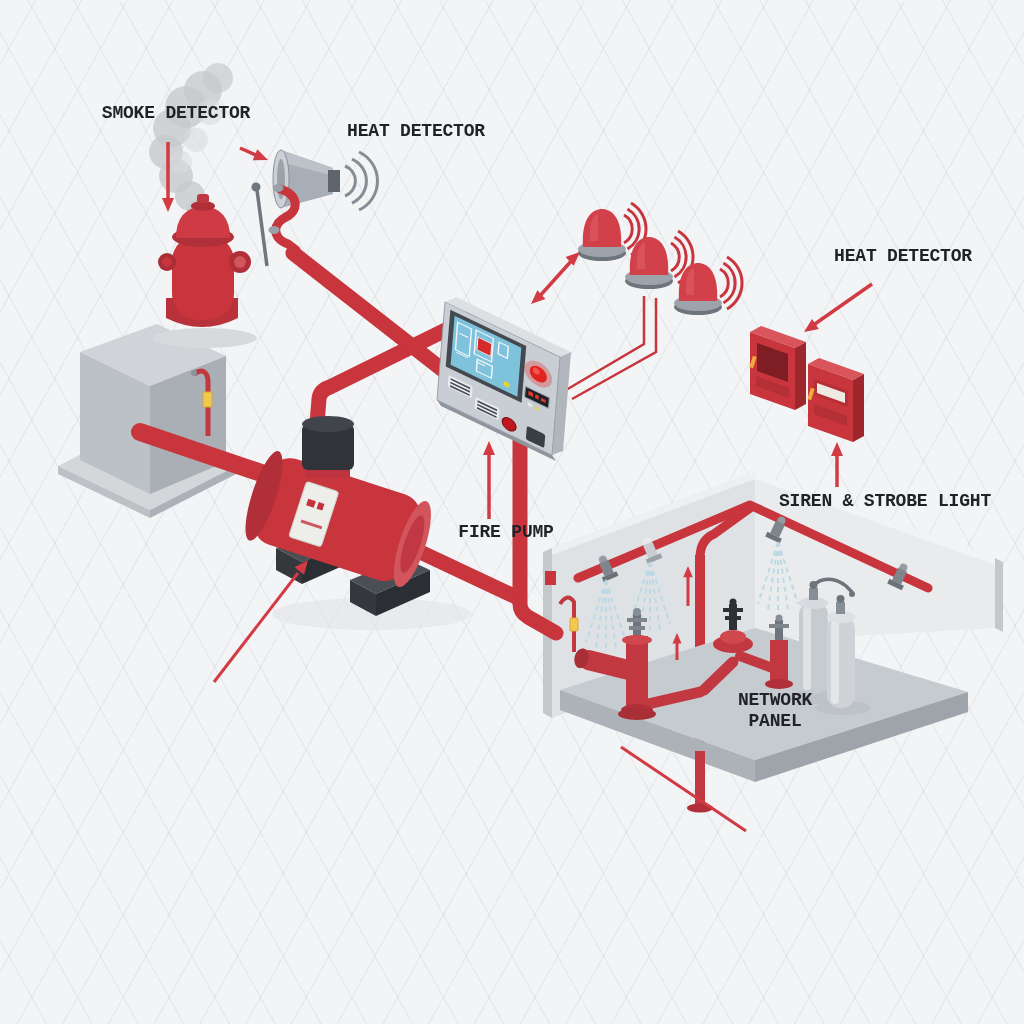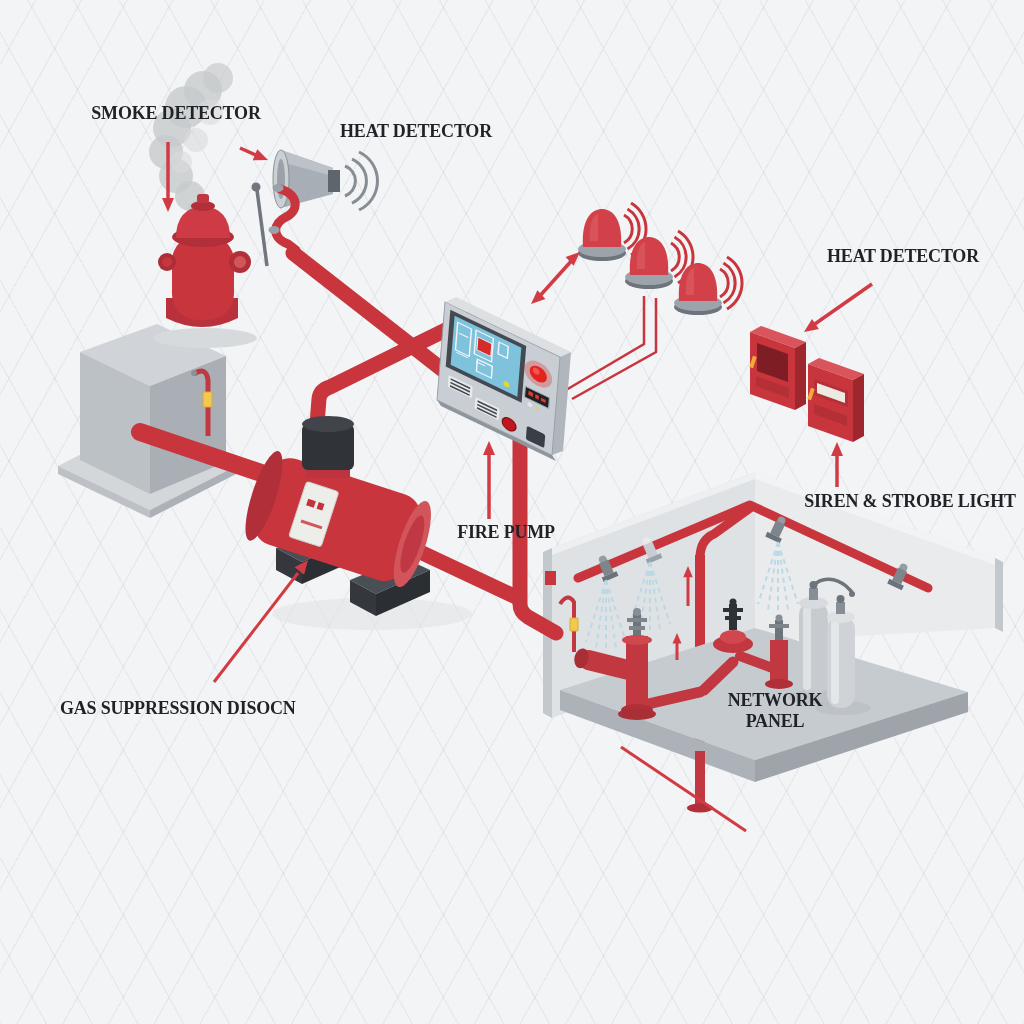"SMOKE DETECTOR" .stage { font-family: Liberation Serif, serif -> Liberation Mono, monospace }
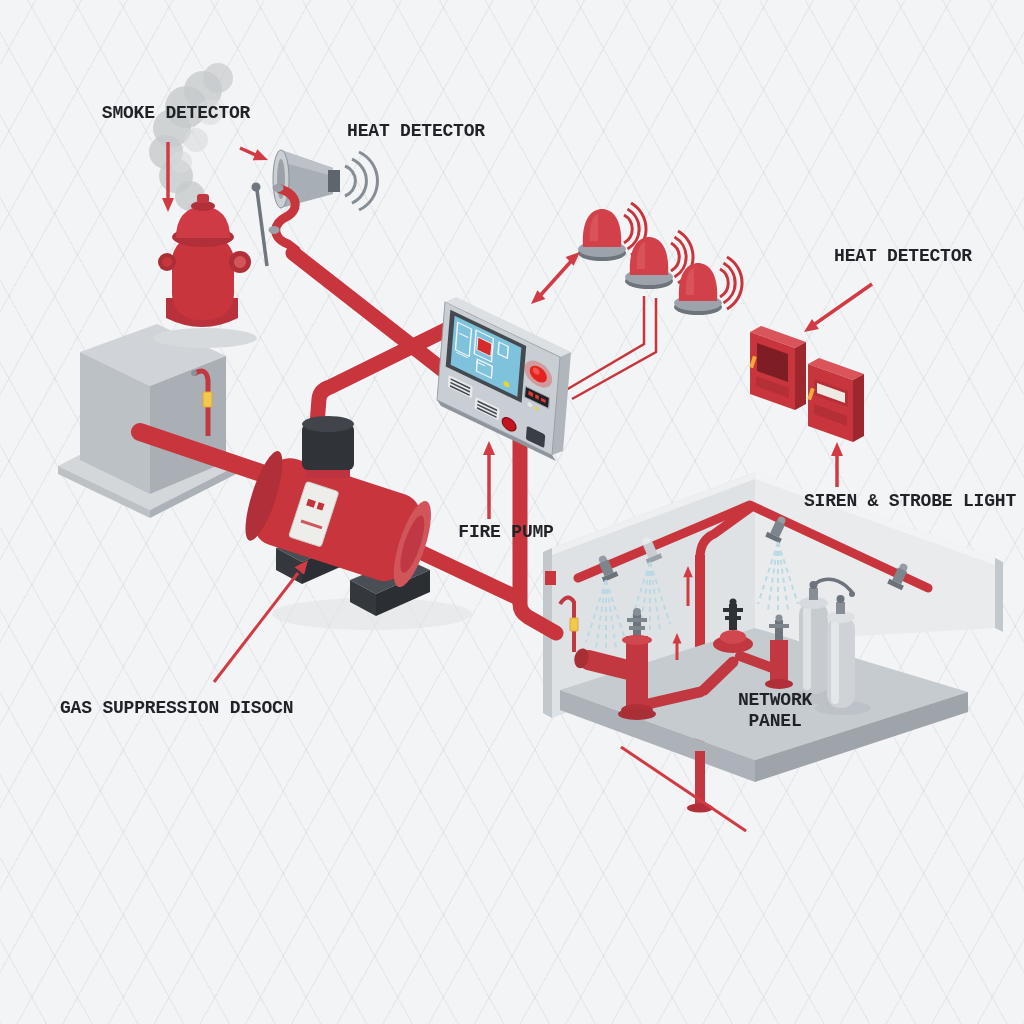"SIREN & STROBE LIGHT" div.label { left: 910px -> 885px }
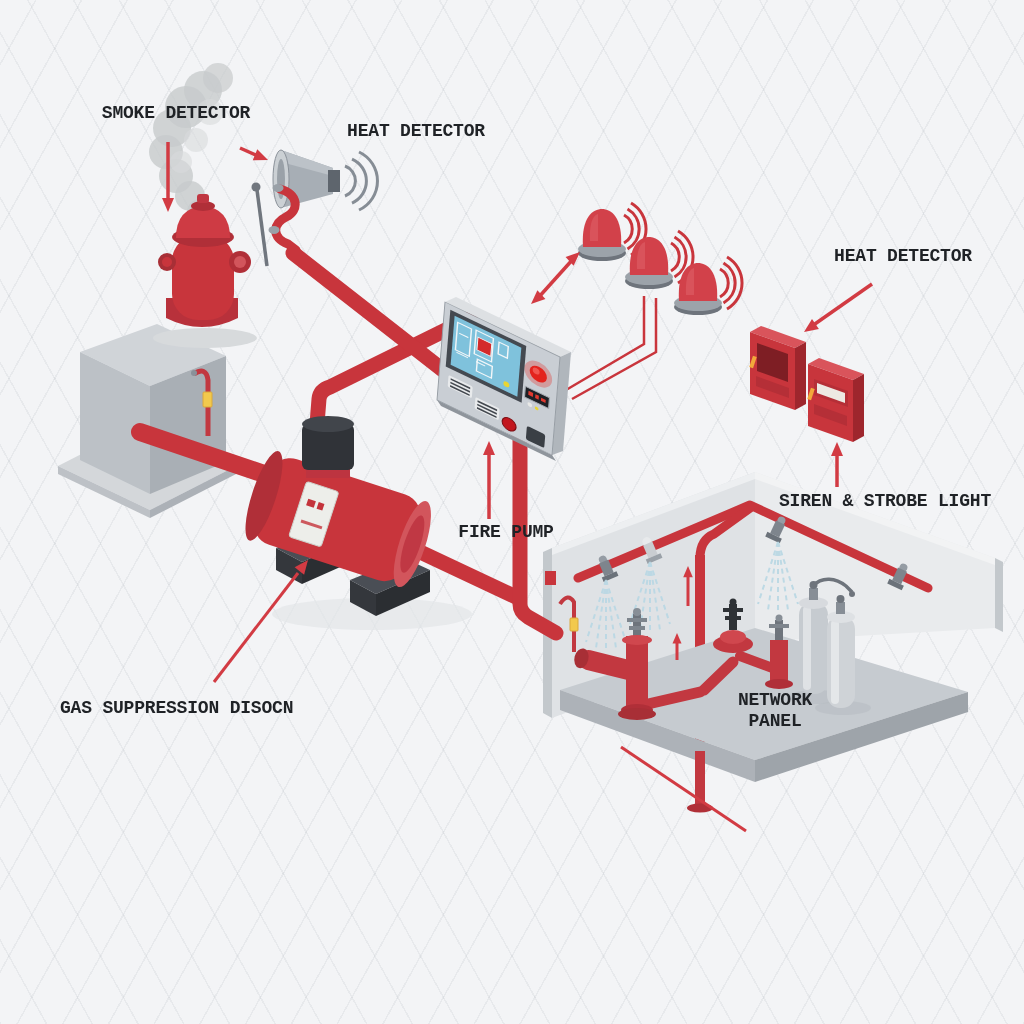"GAS SUPPRESSION DISOCN" div.label { html: <div> <span>GAS SUPPRESSION DISOCN</span> </div> -> none }
